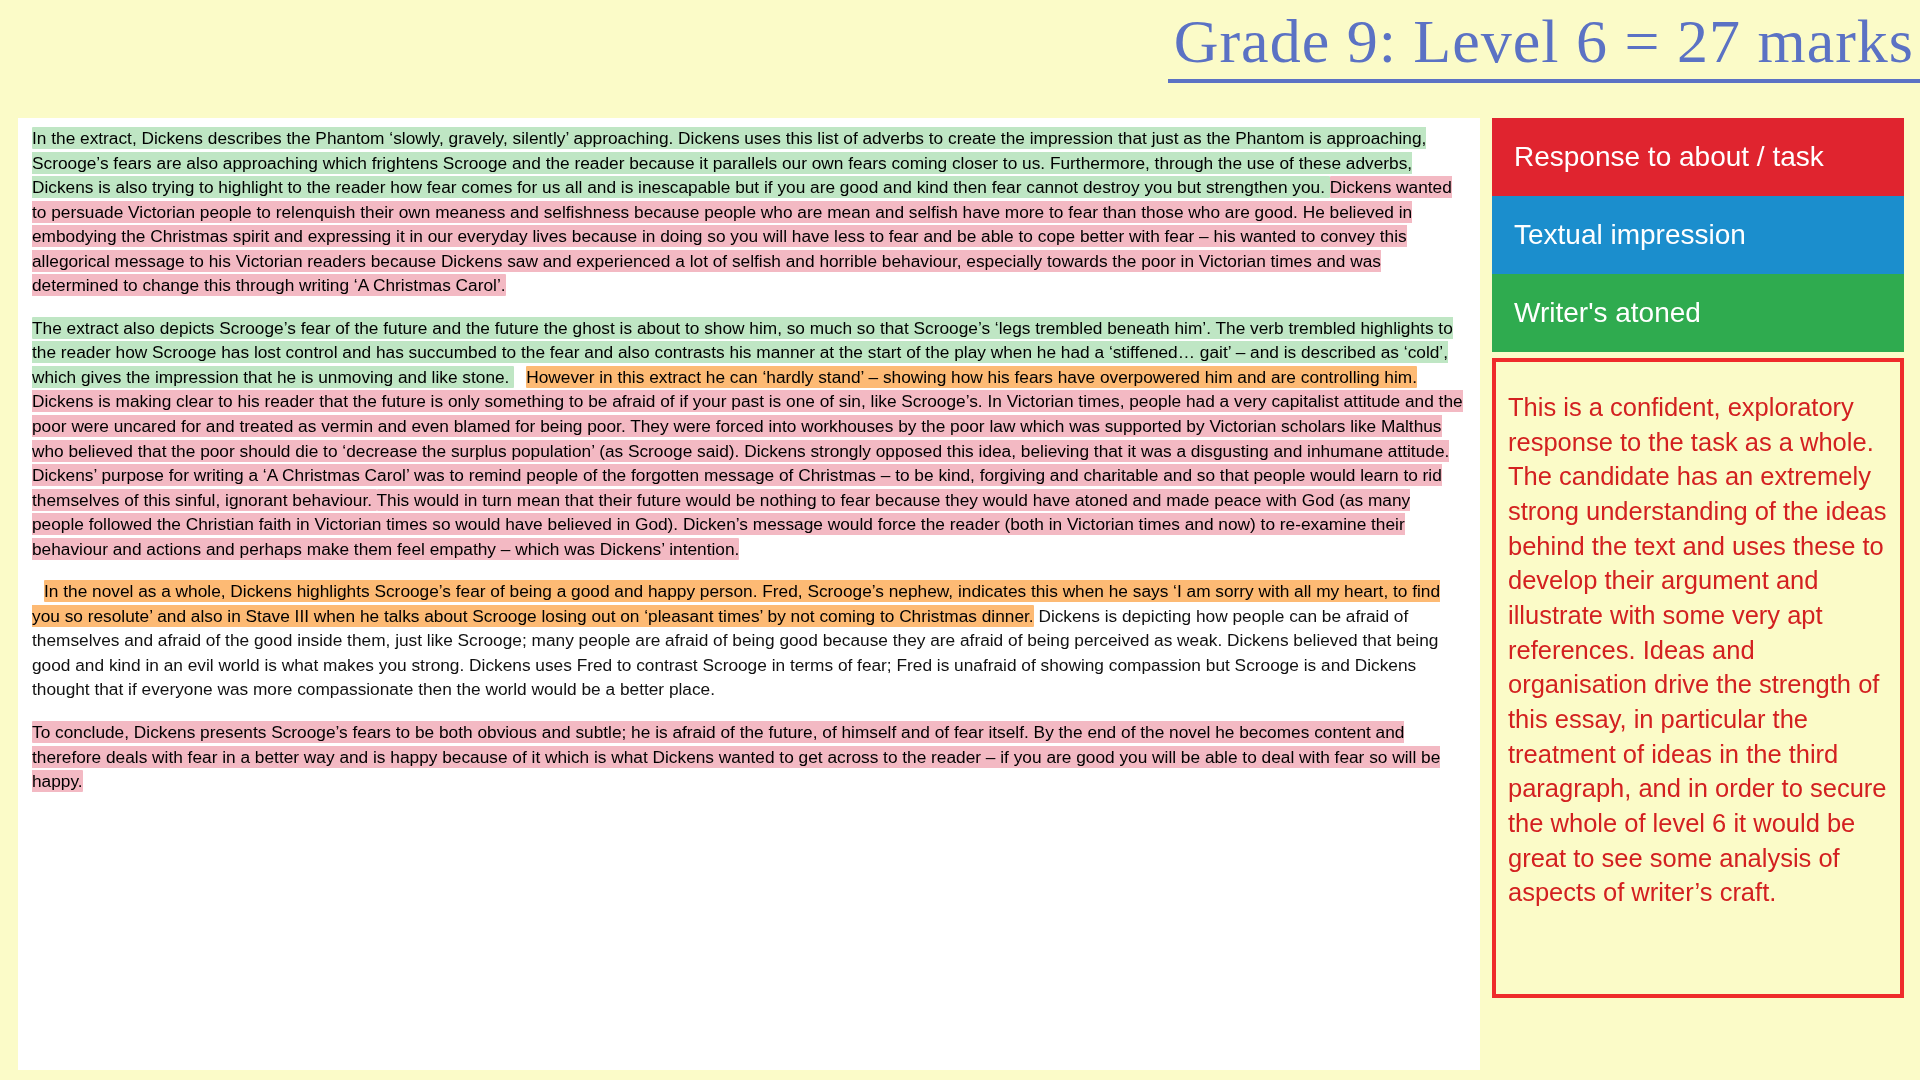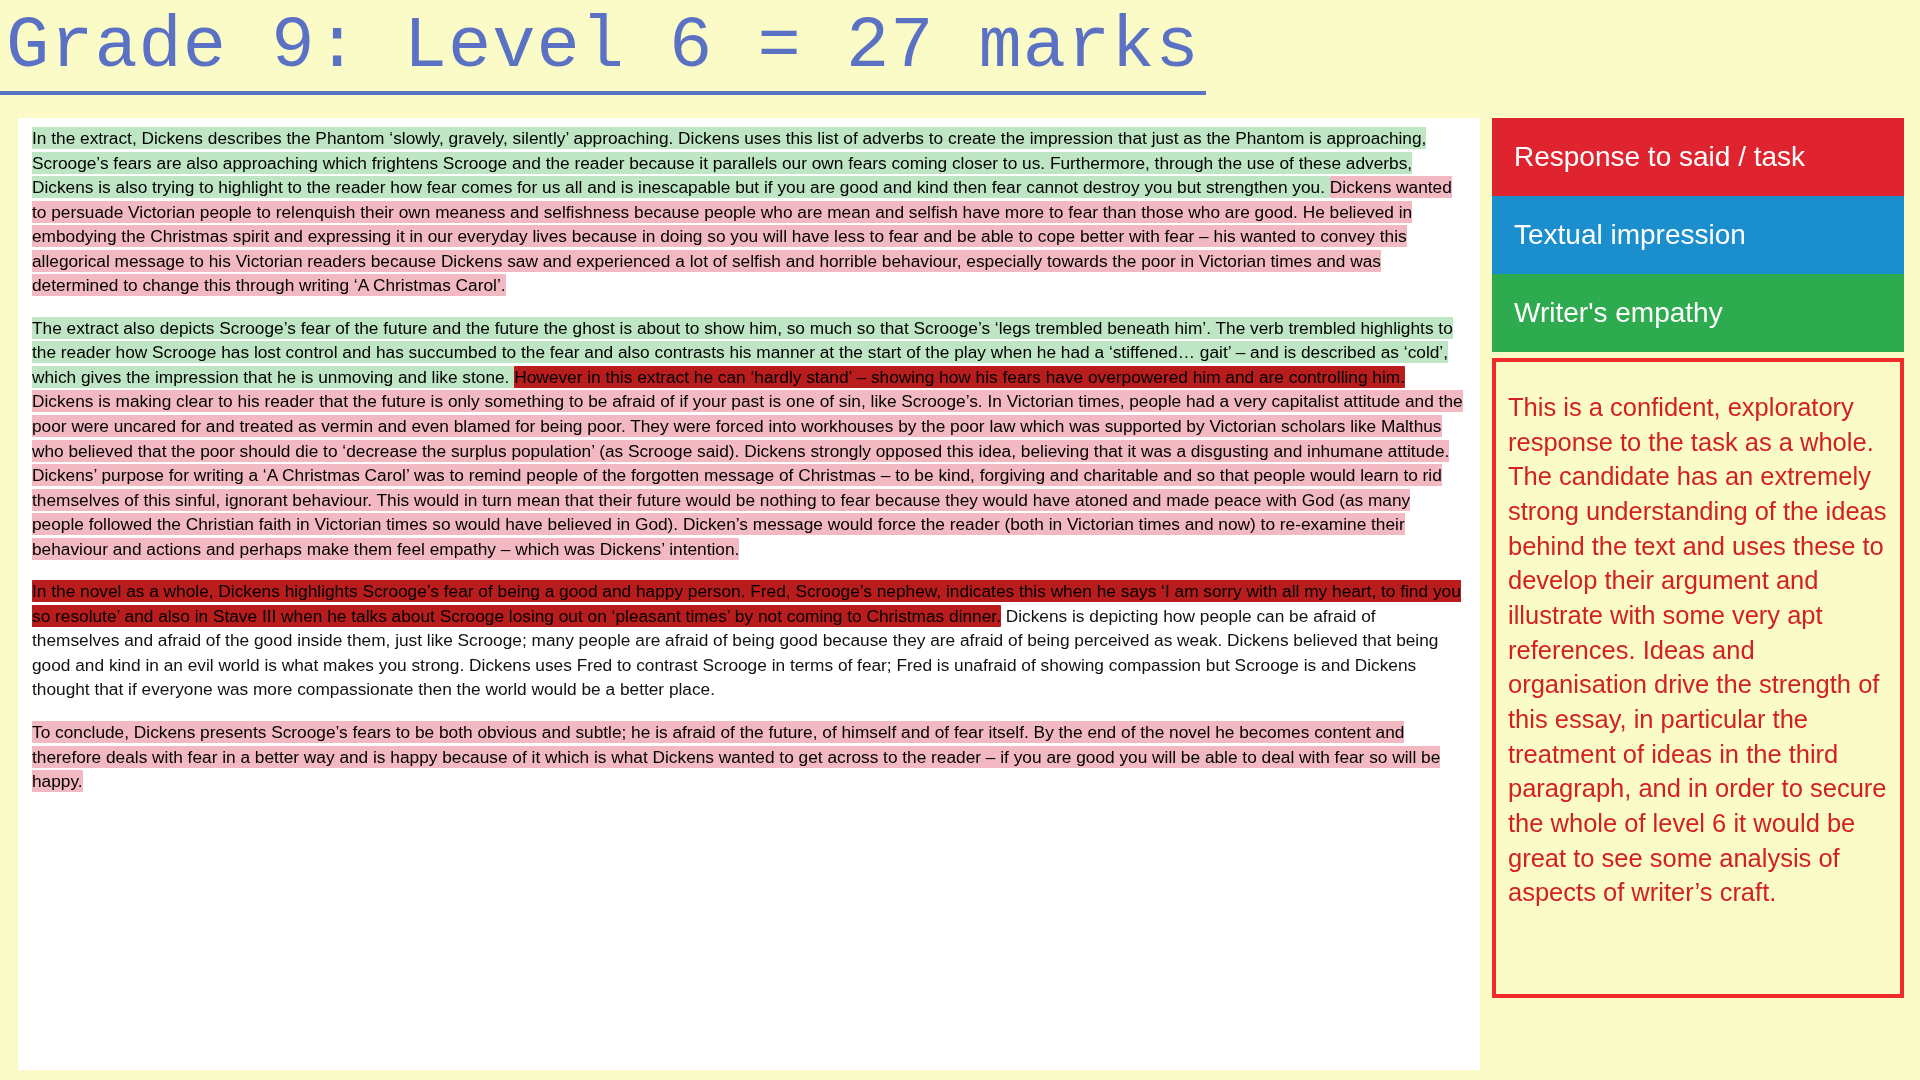"Grade 9: Level 6 =" .title { font-family: Liberation Mono, monospace -> Liberation Serif, serif; font-size: 72px -> 62px; text-align: left -> right }
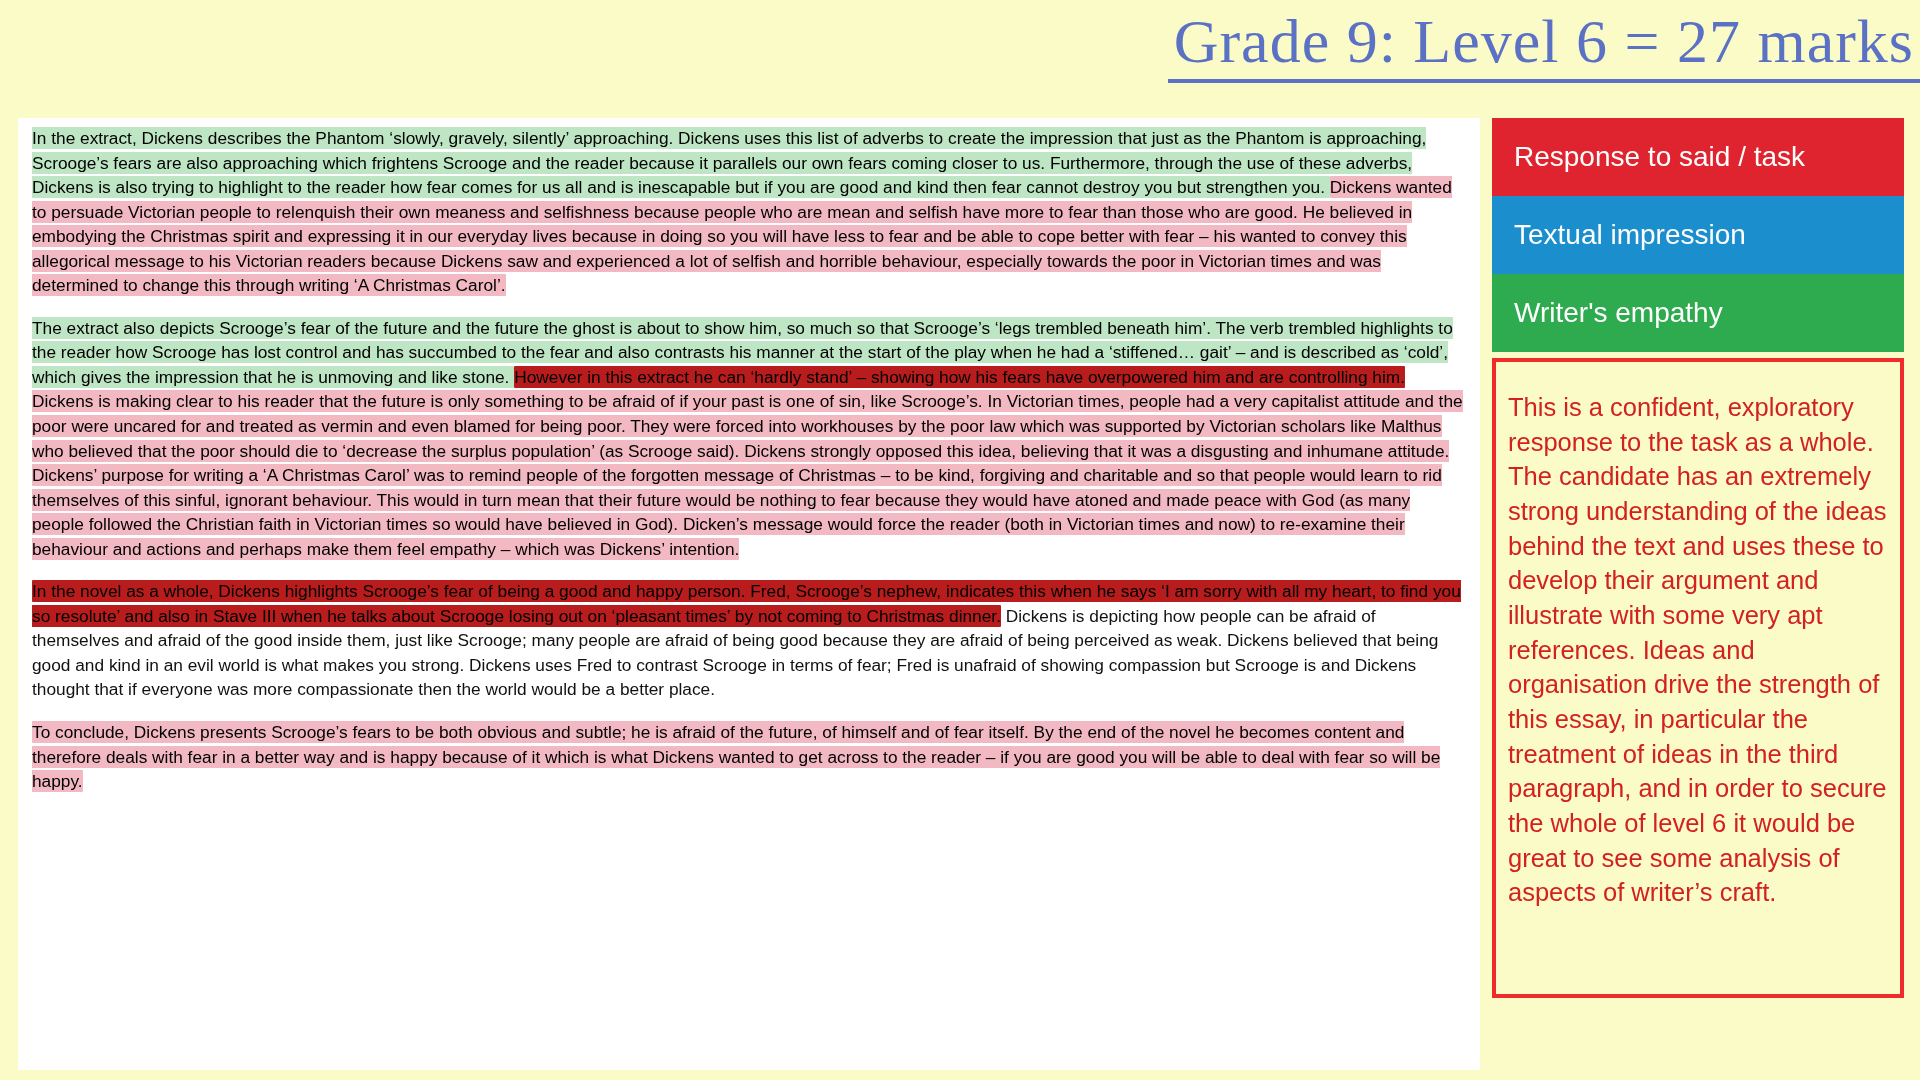"Response to said / task" span { text: said -> about }
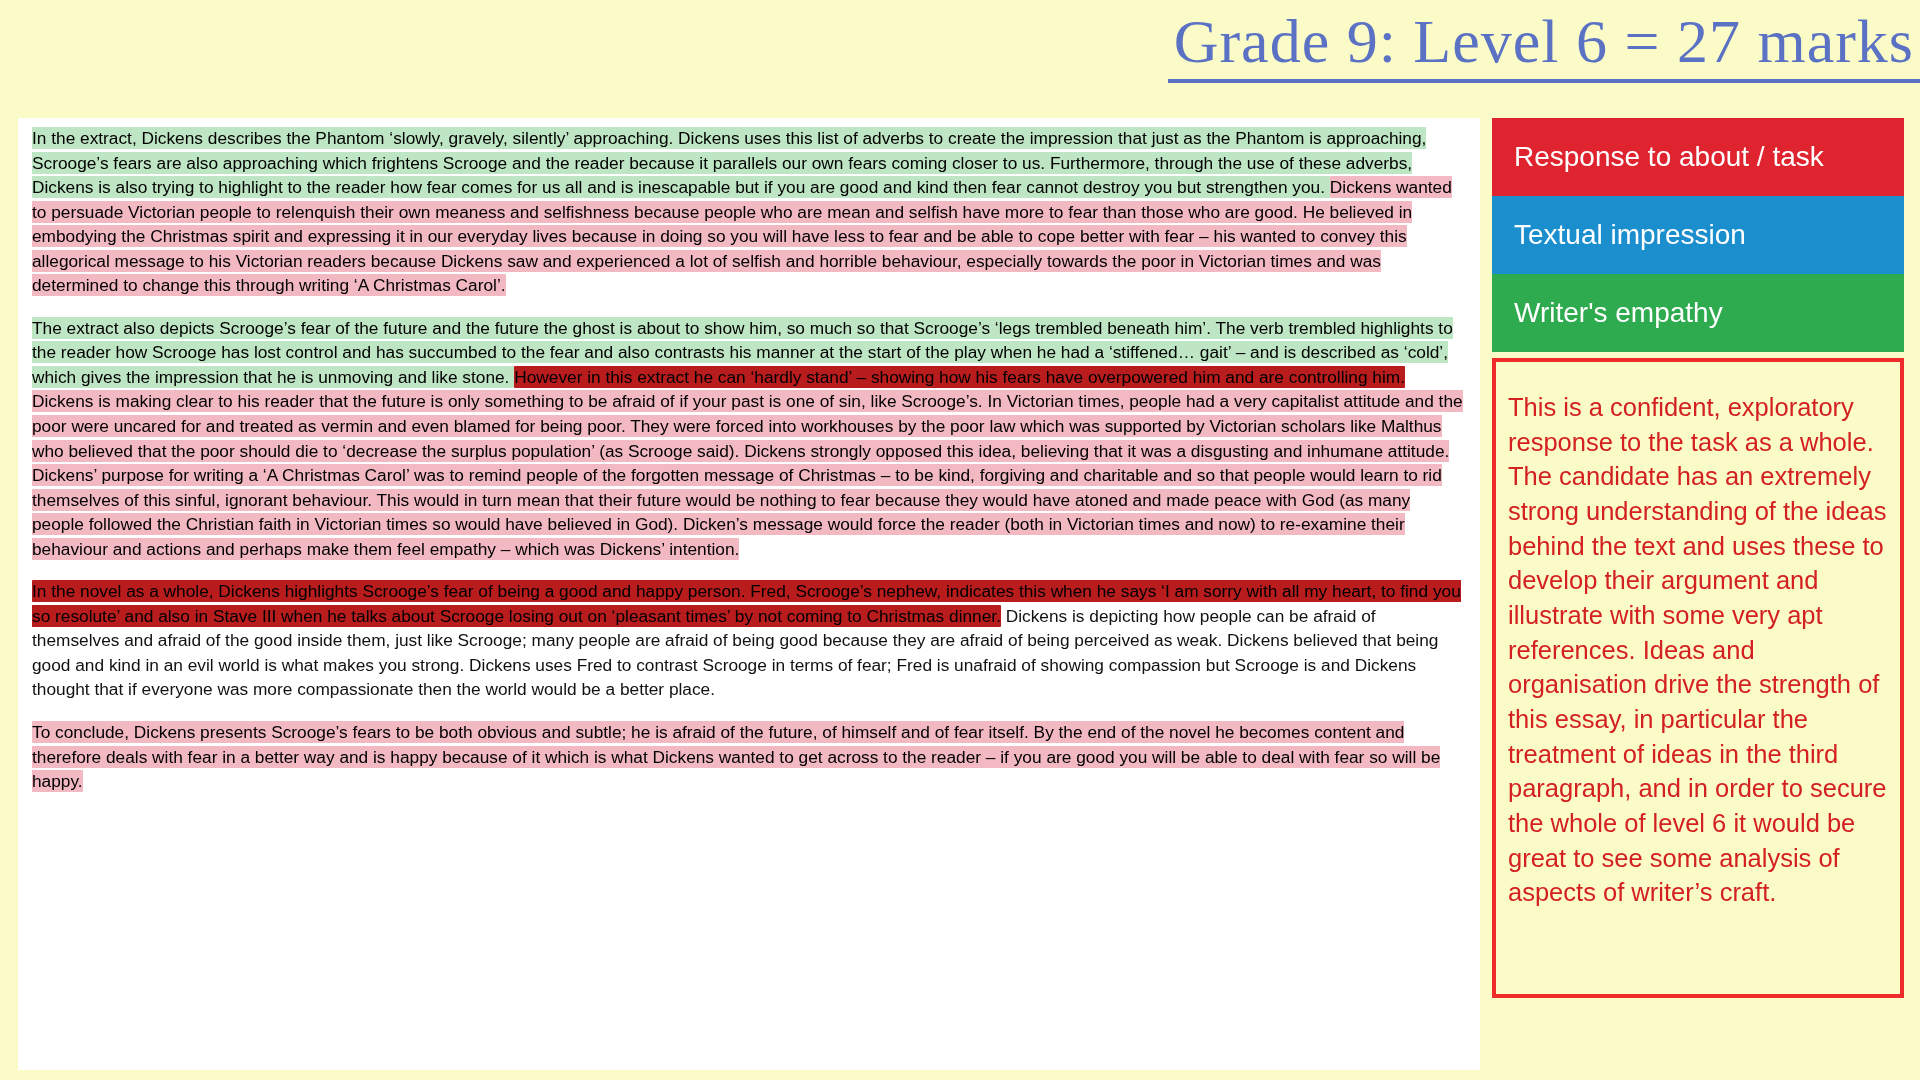"Writer's empathy" span { text: empathy -> atoned }
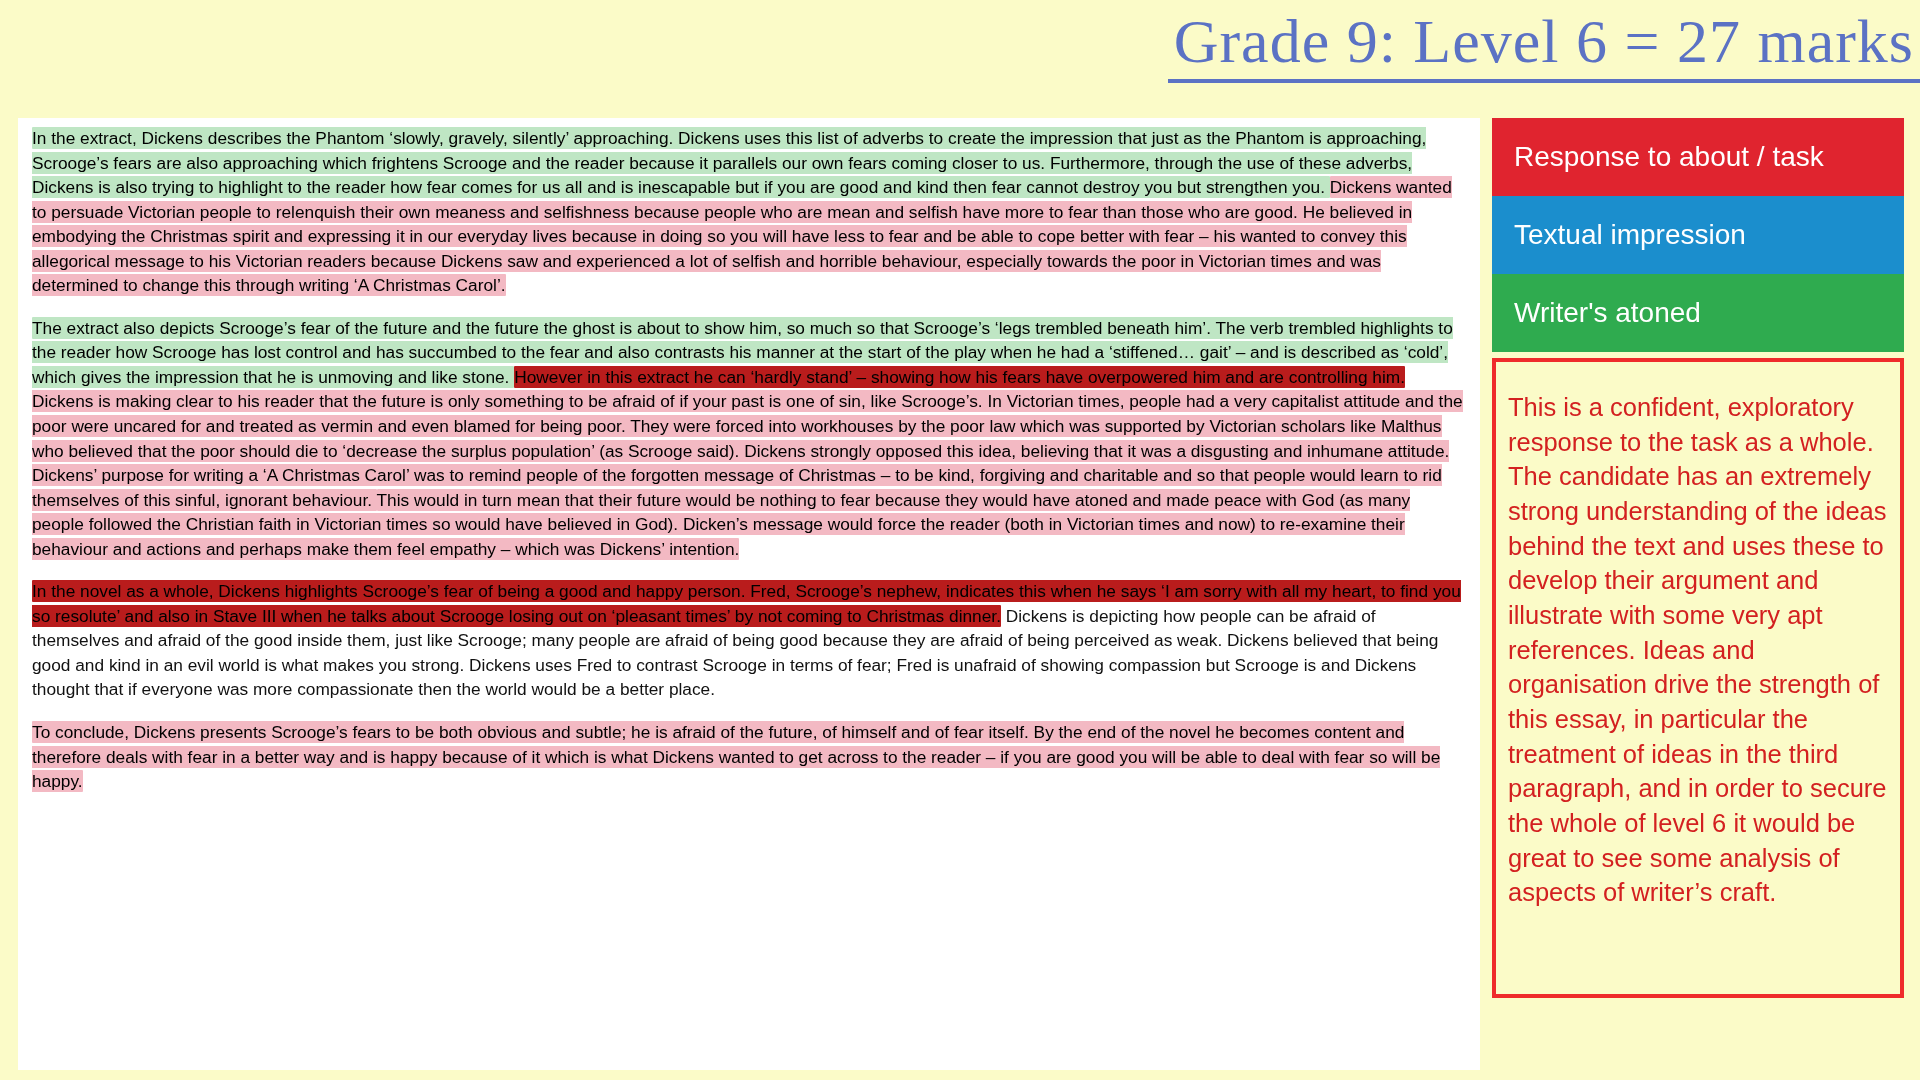"However in this extract he" .hl-blue { background: #b91c1c -> #fdba74; margin-left: none -> 12px }
